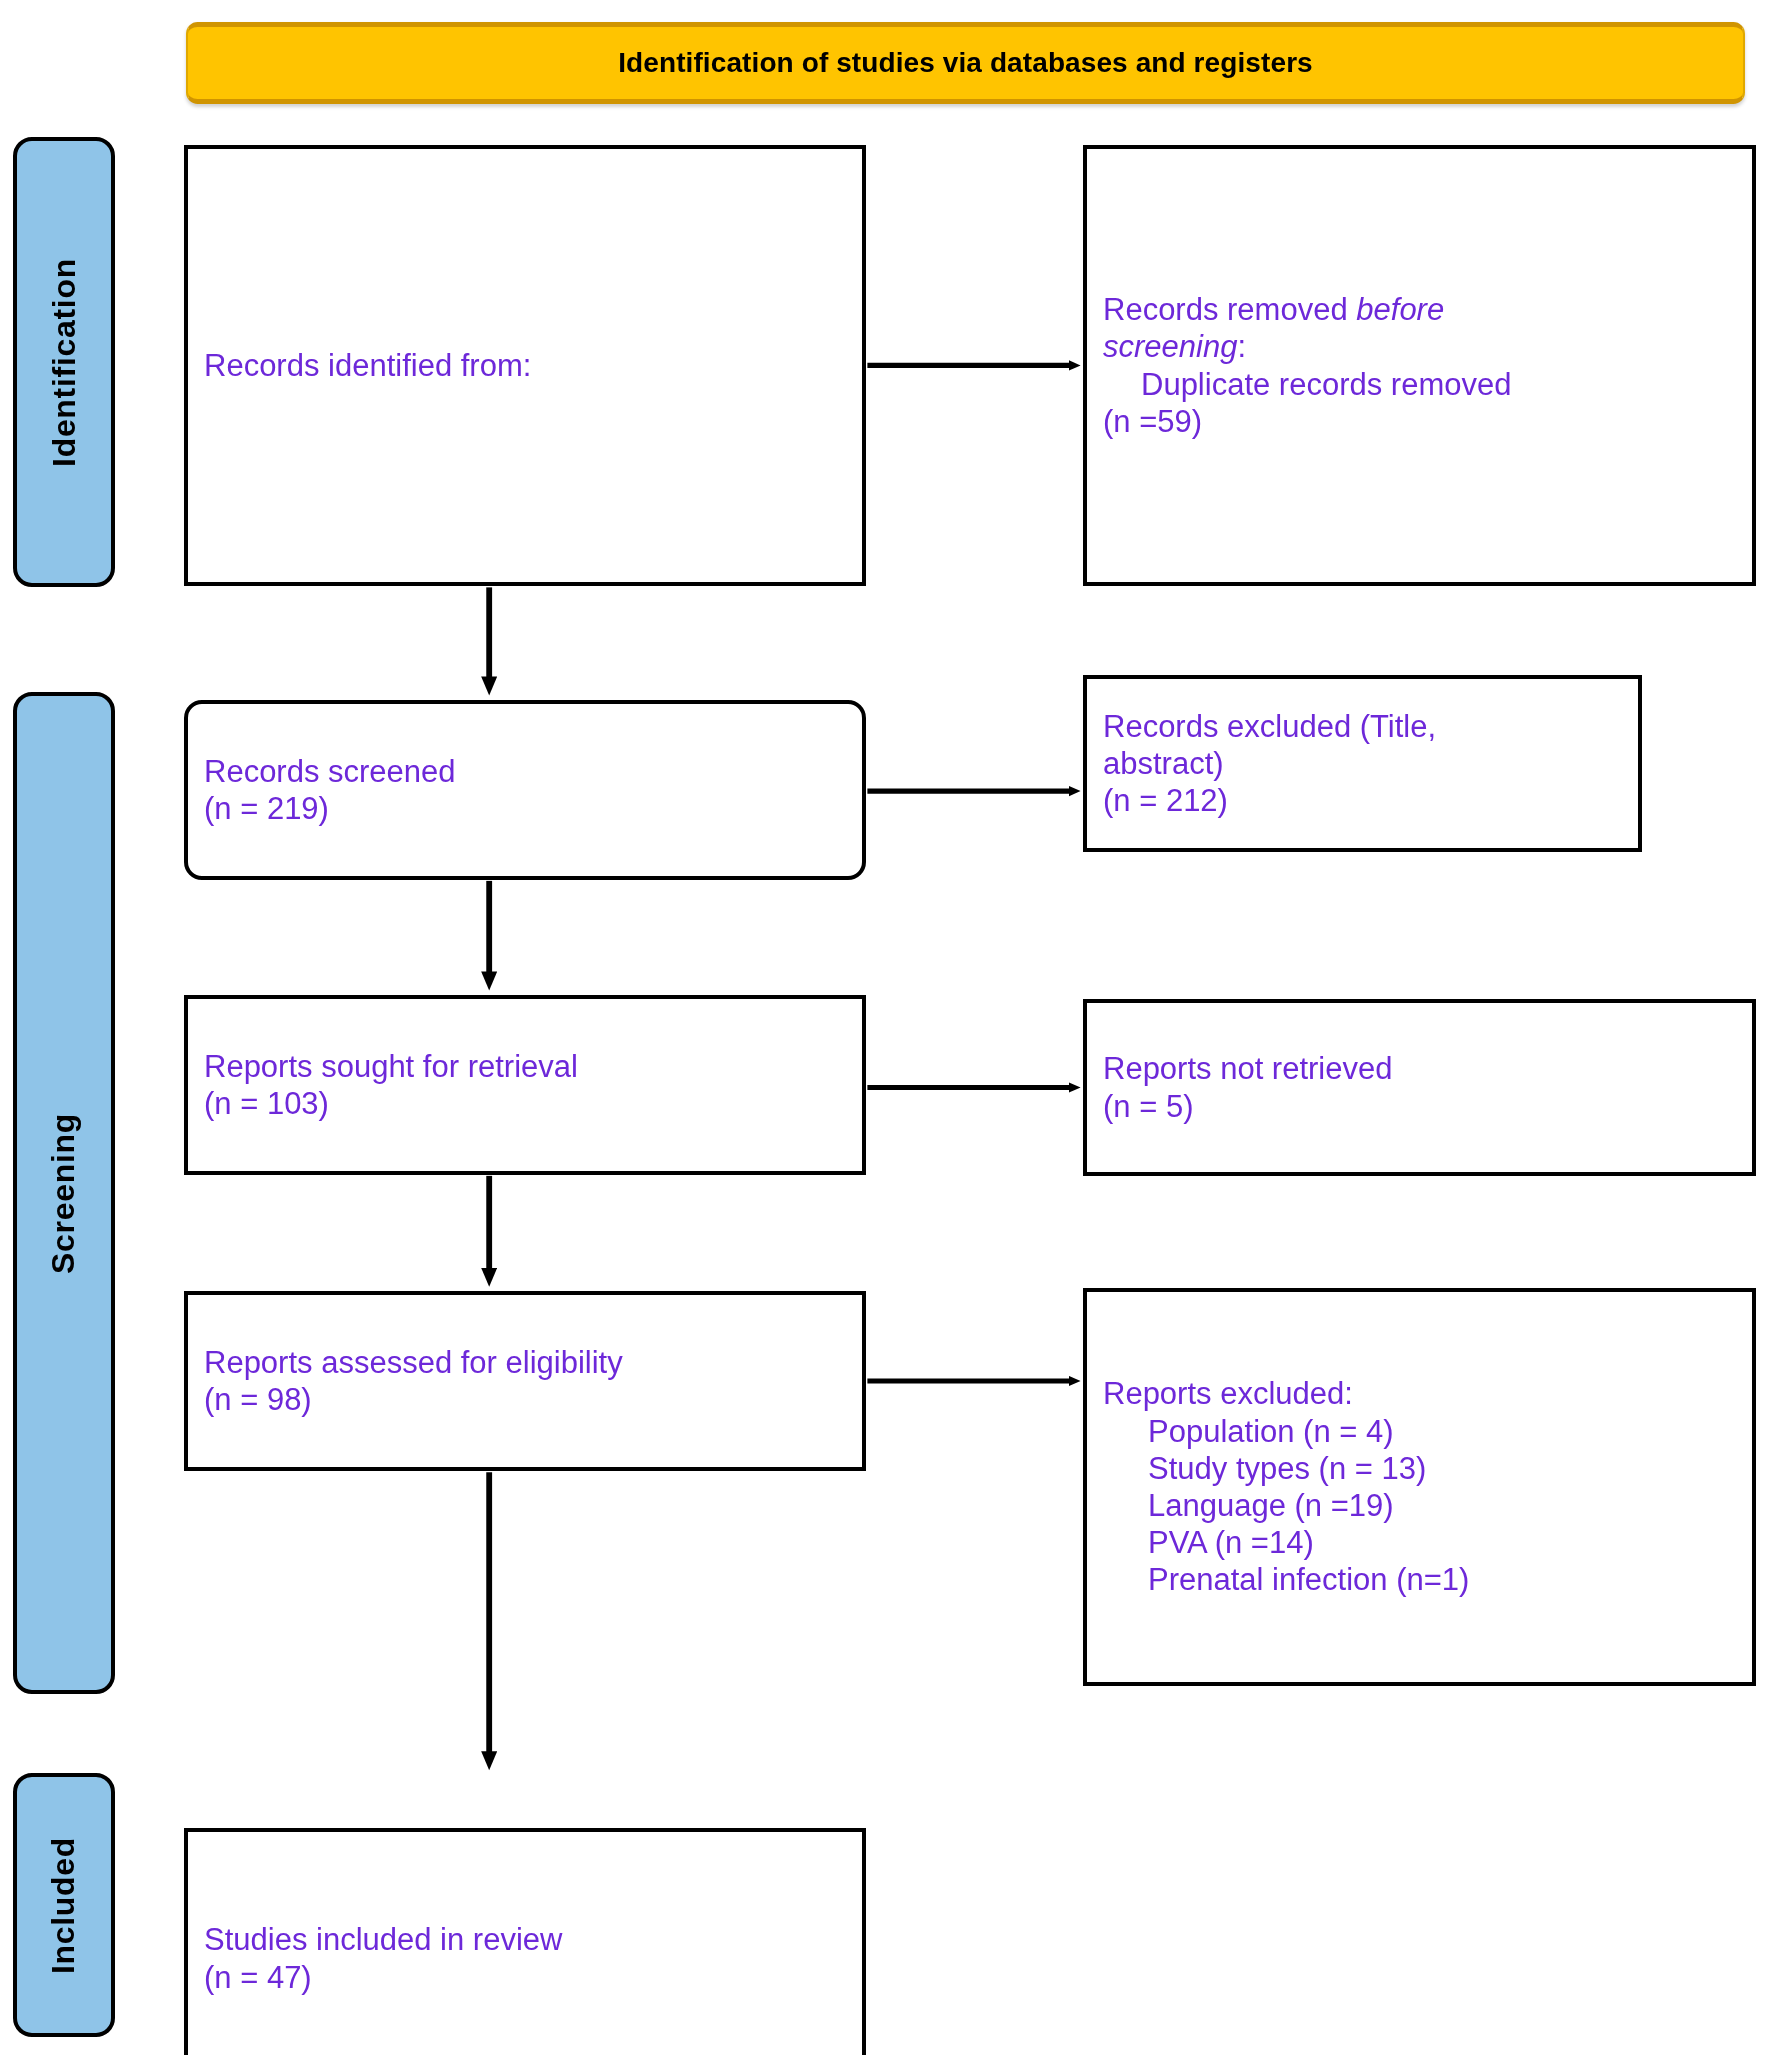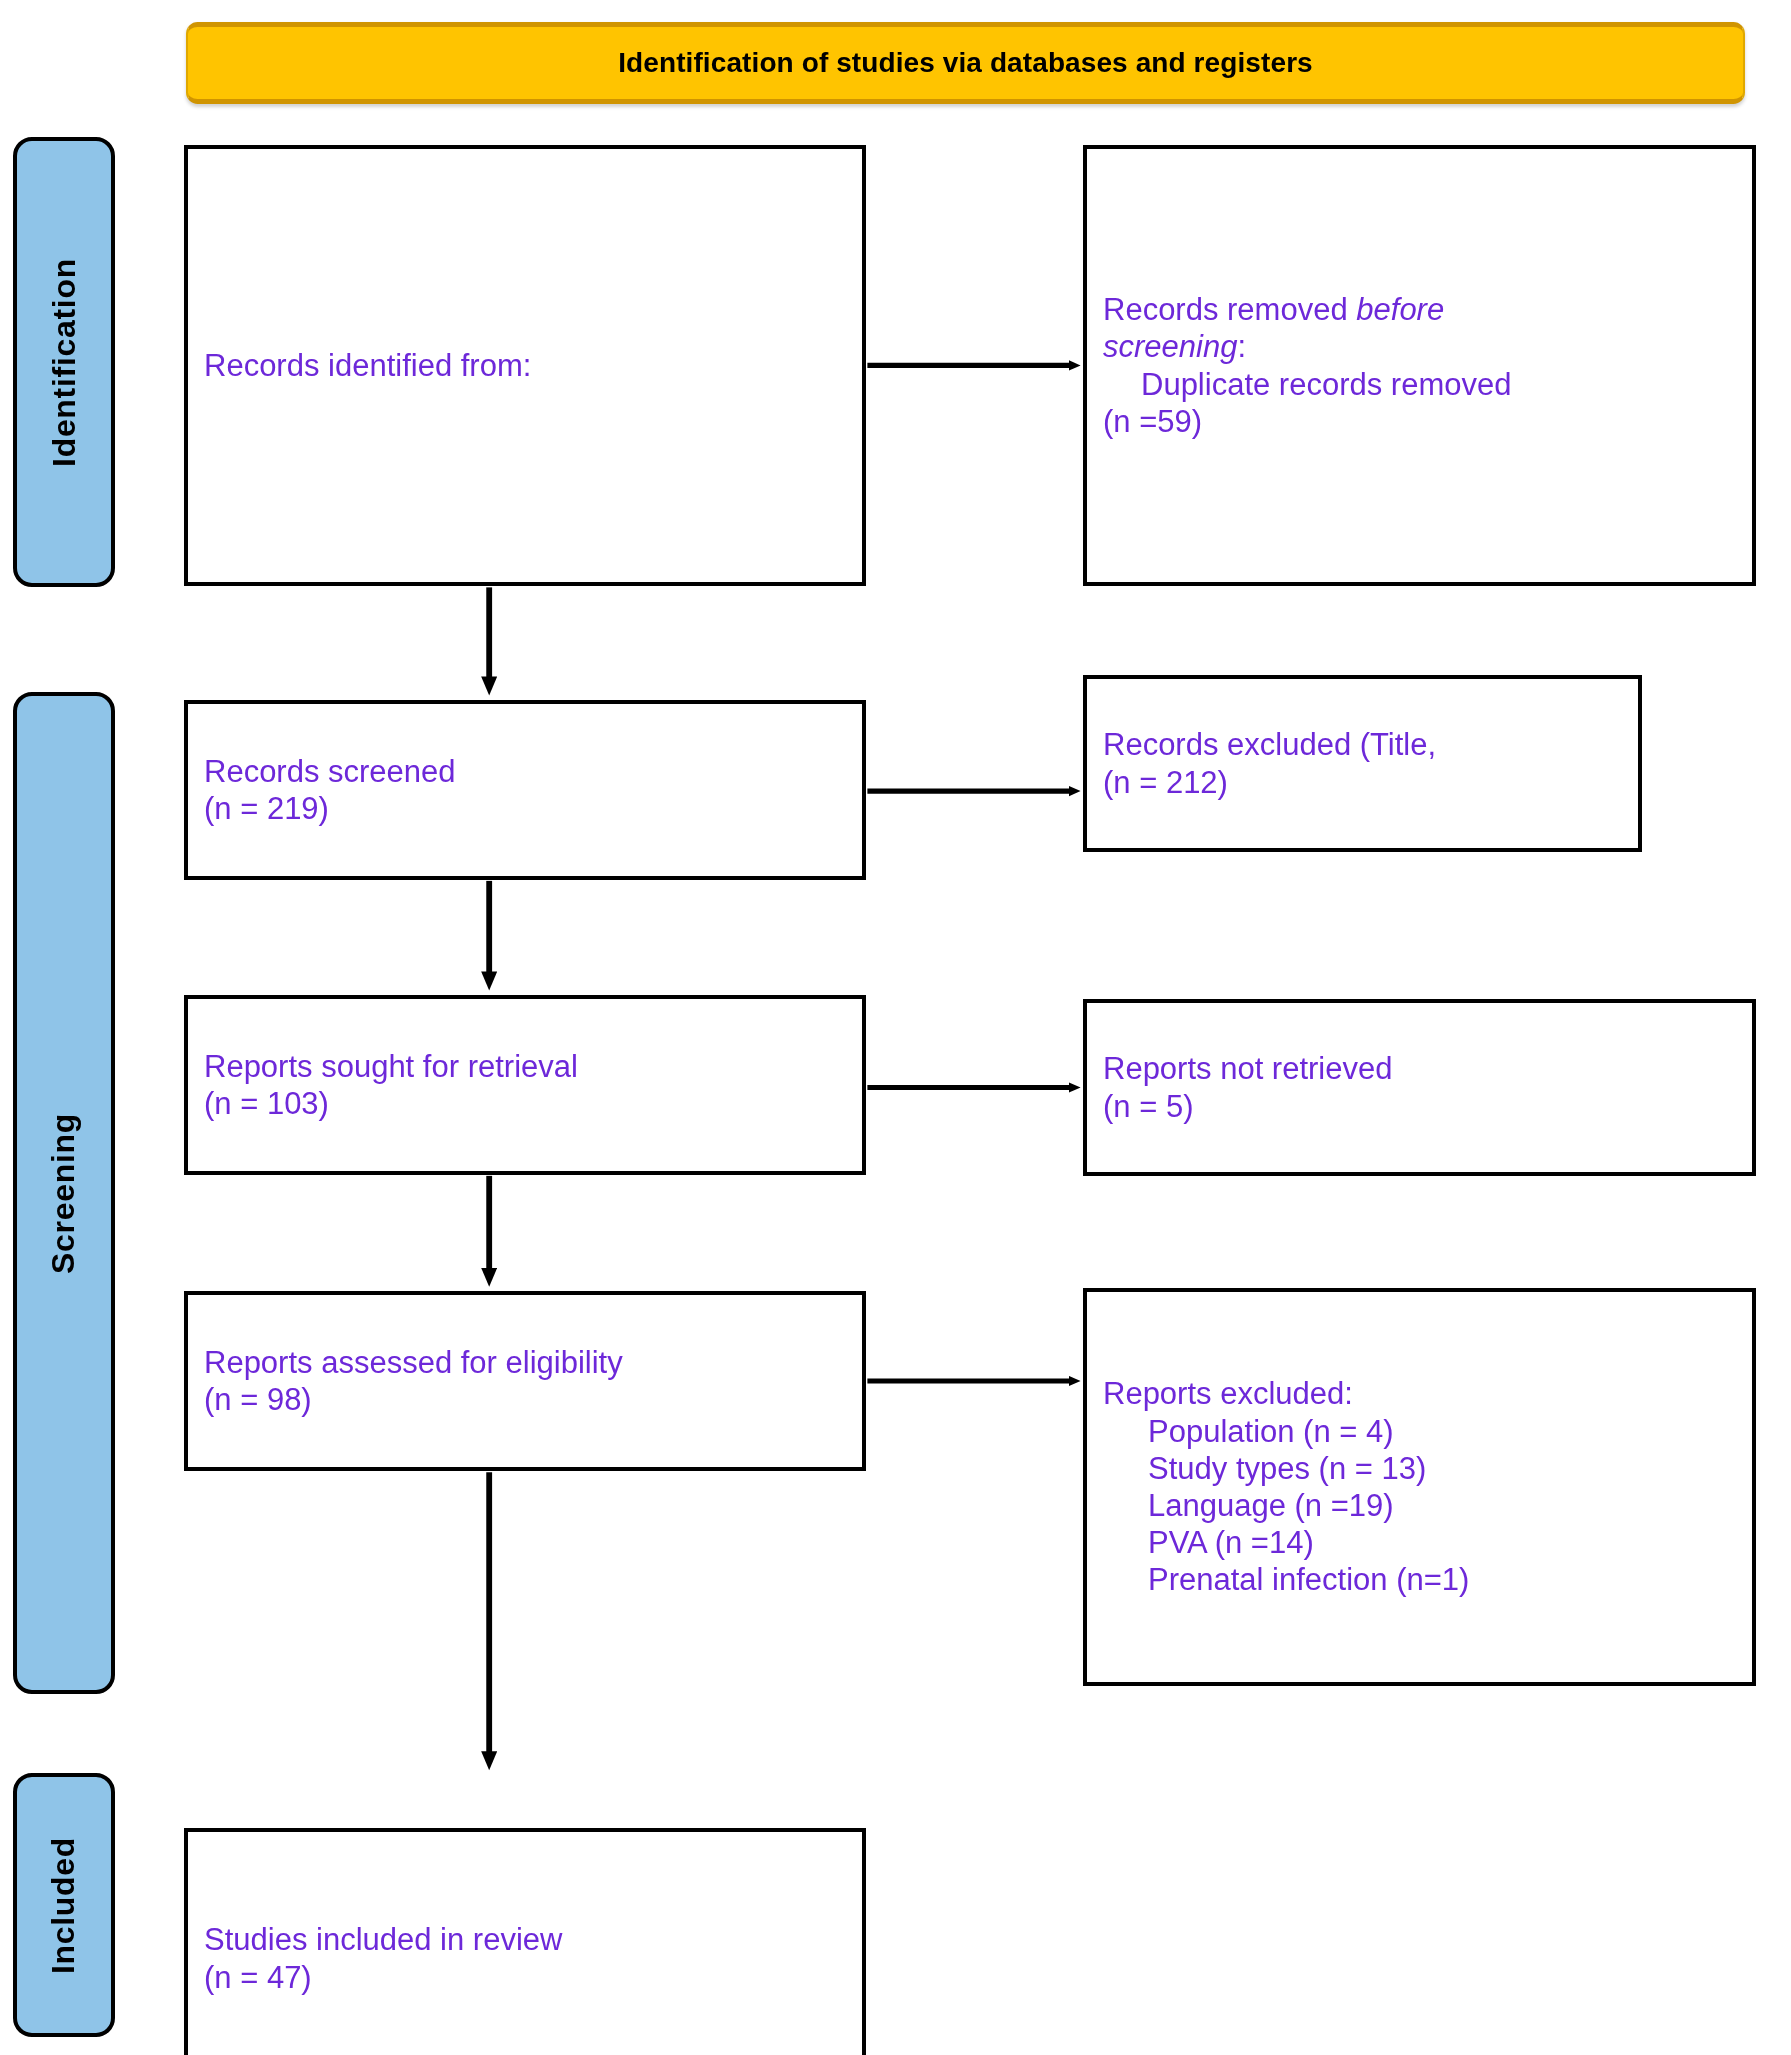"Records screened" #box-screened { border-radius: none -> 18px }
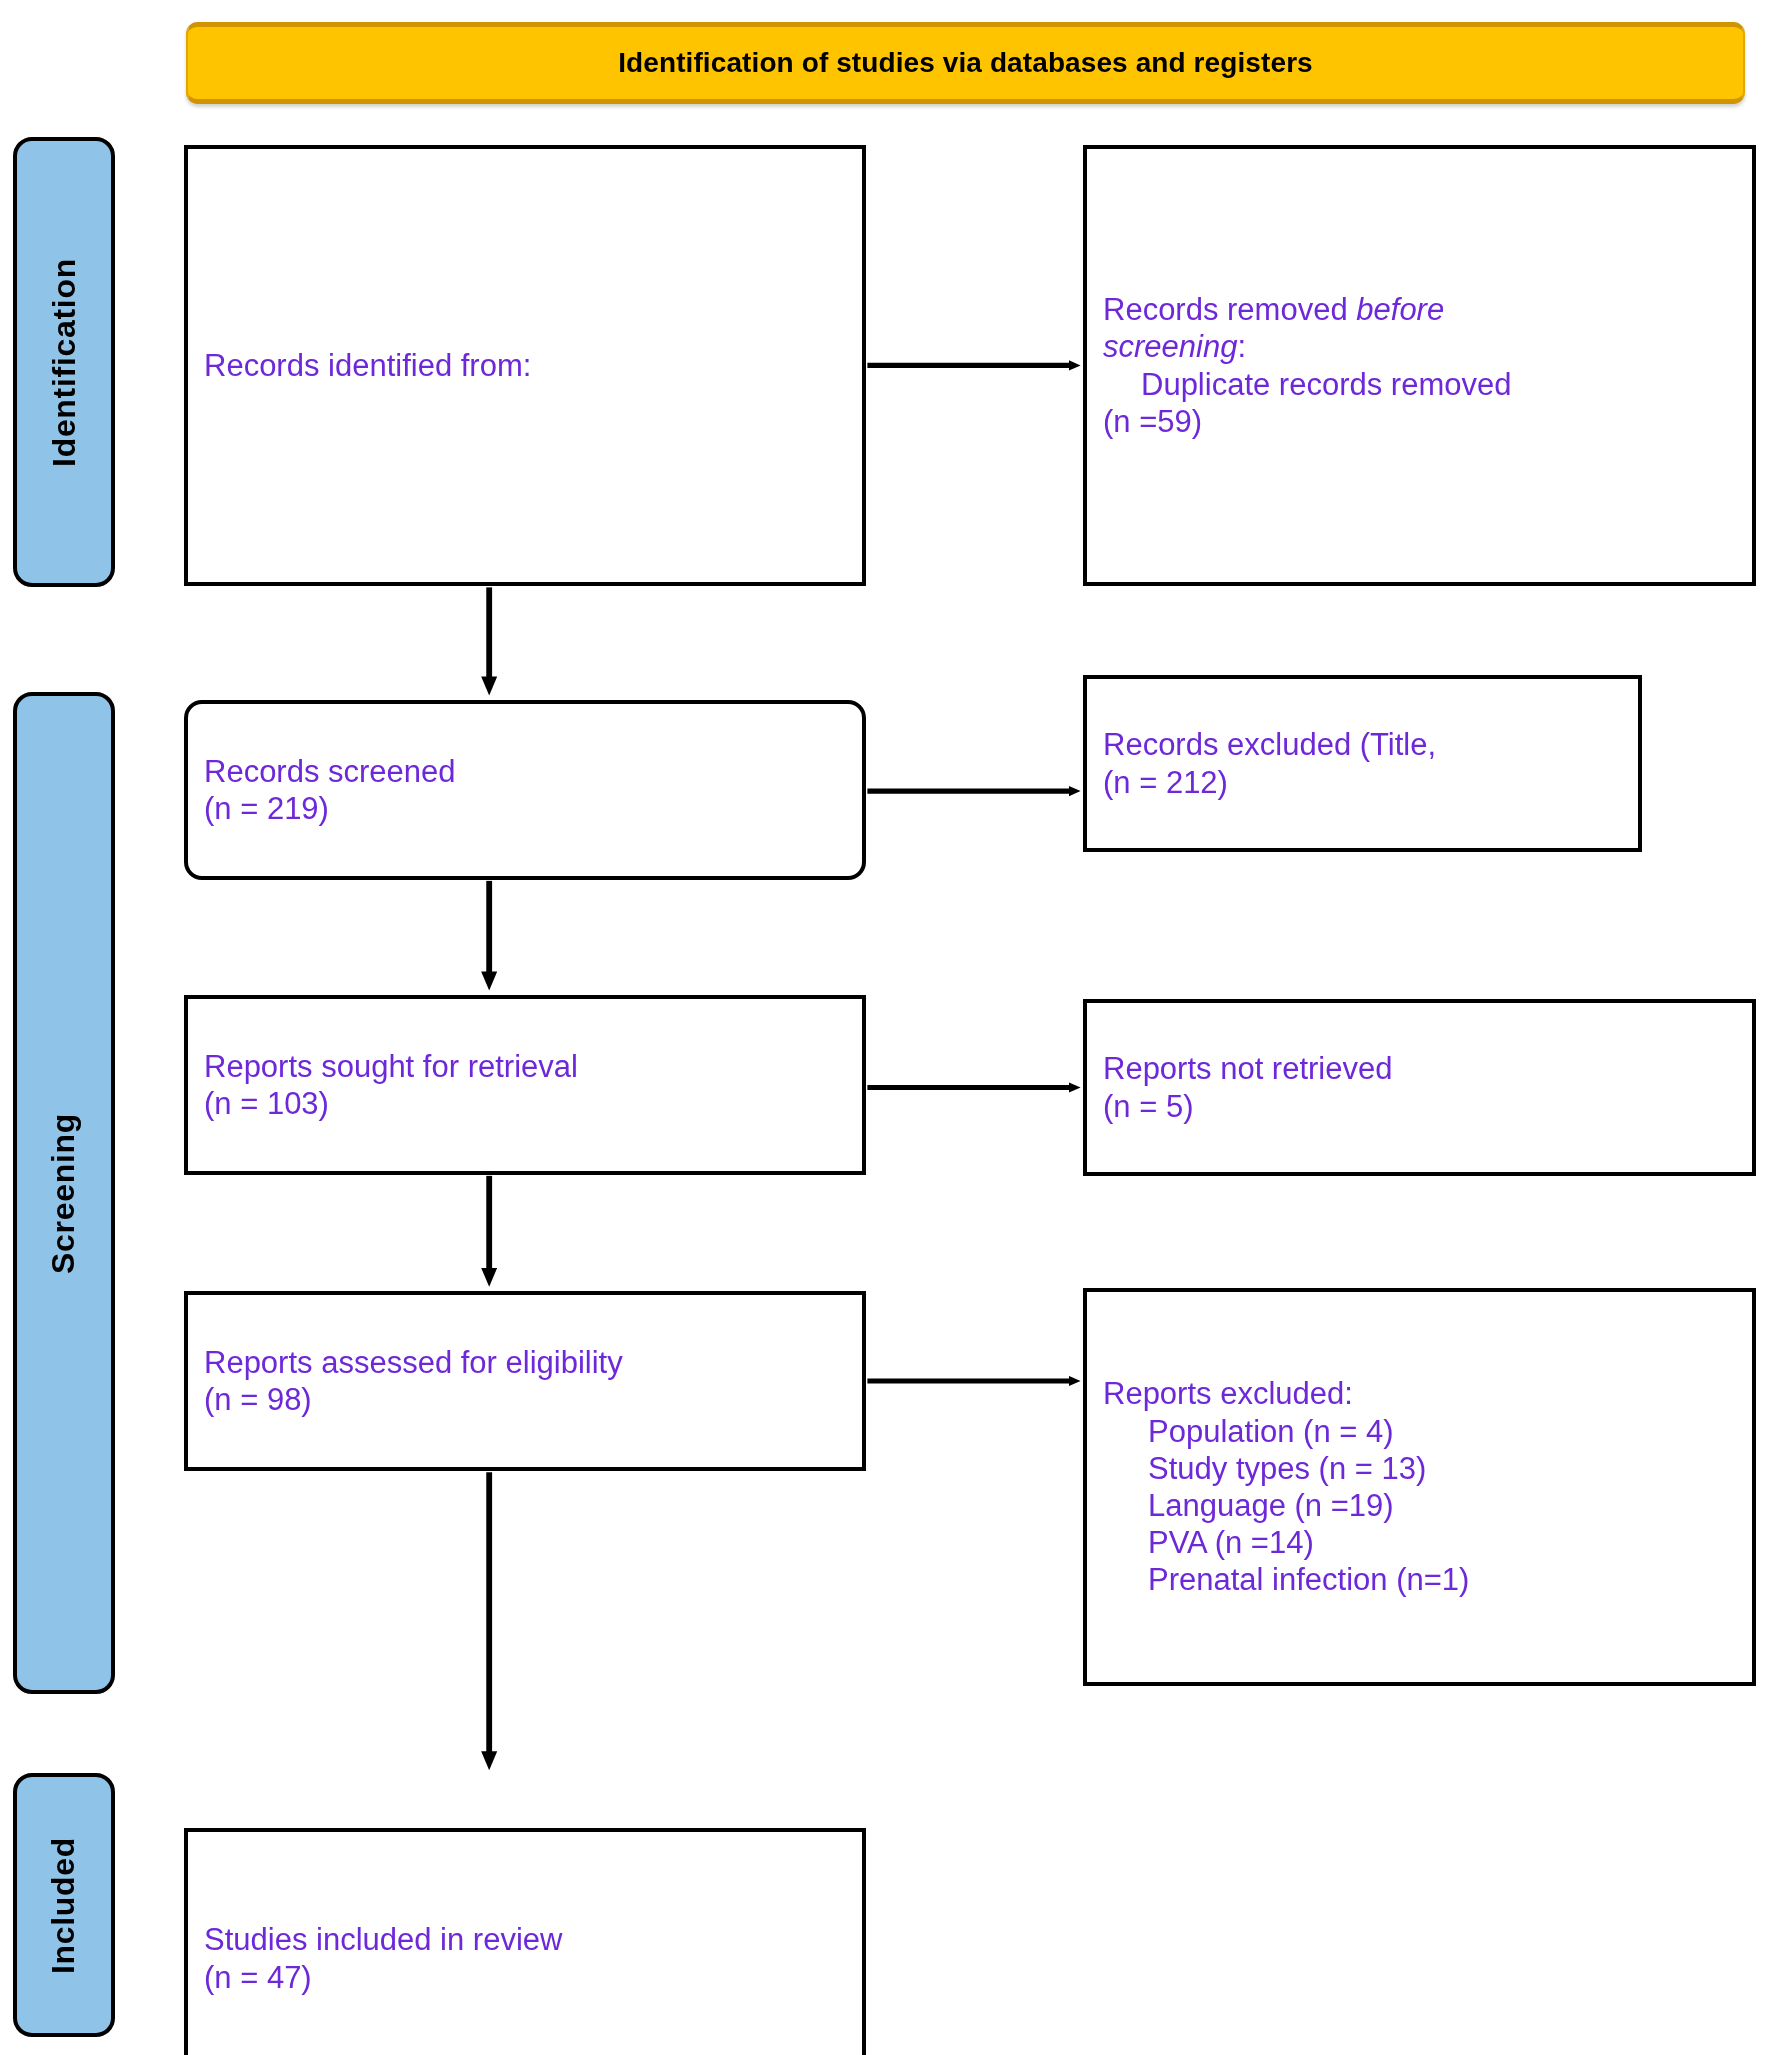"abstract)" div.line { html: none -> <div>abstract)</div> }
